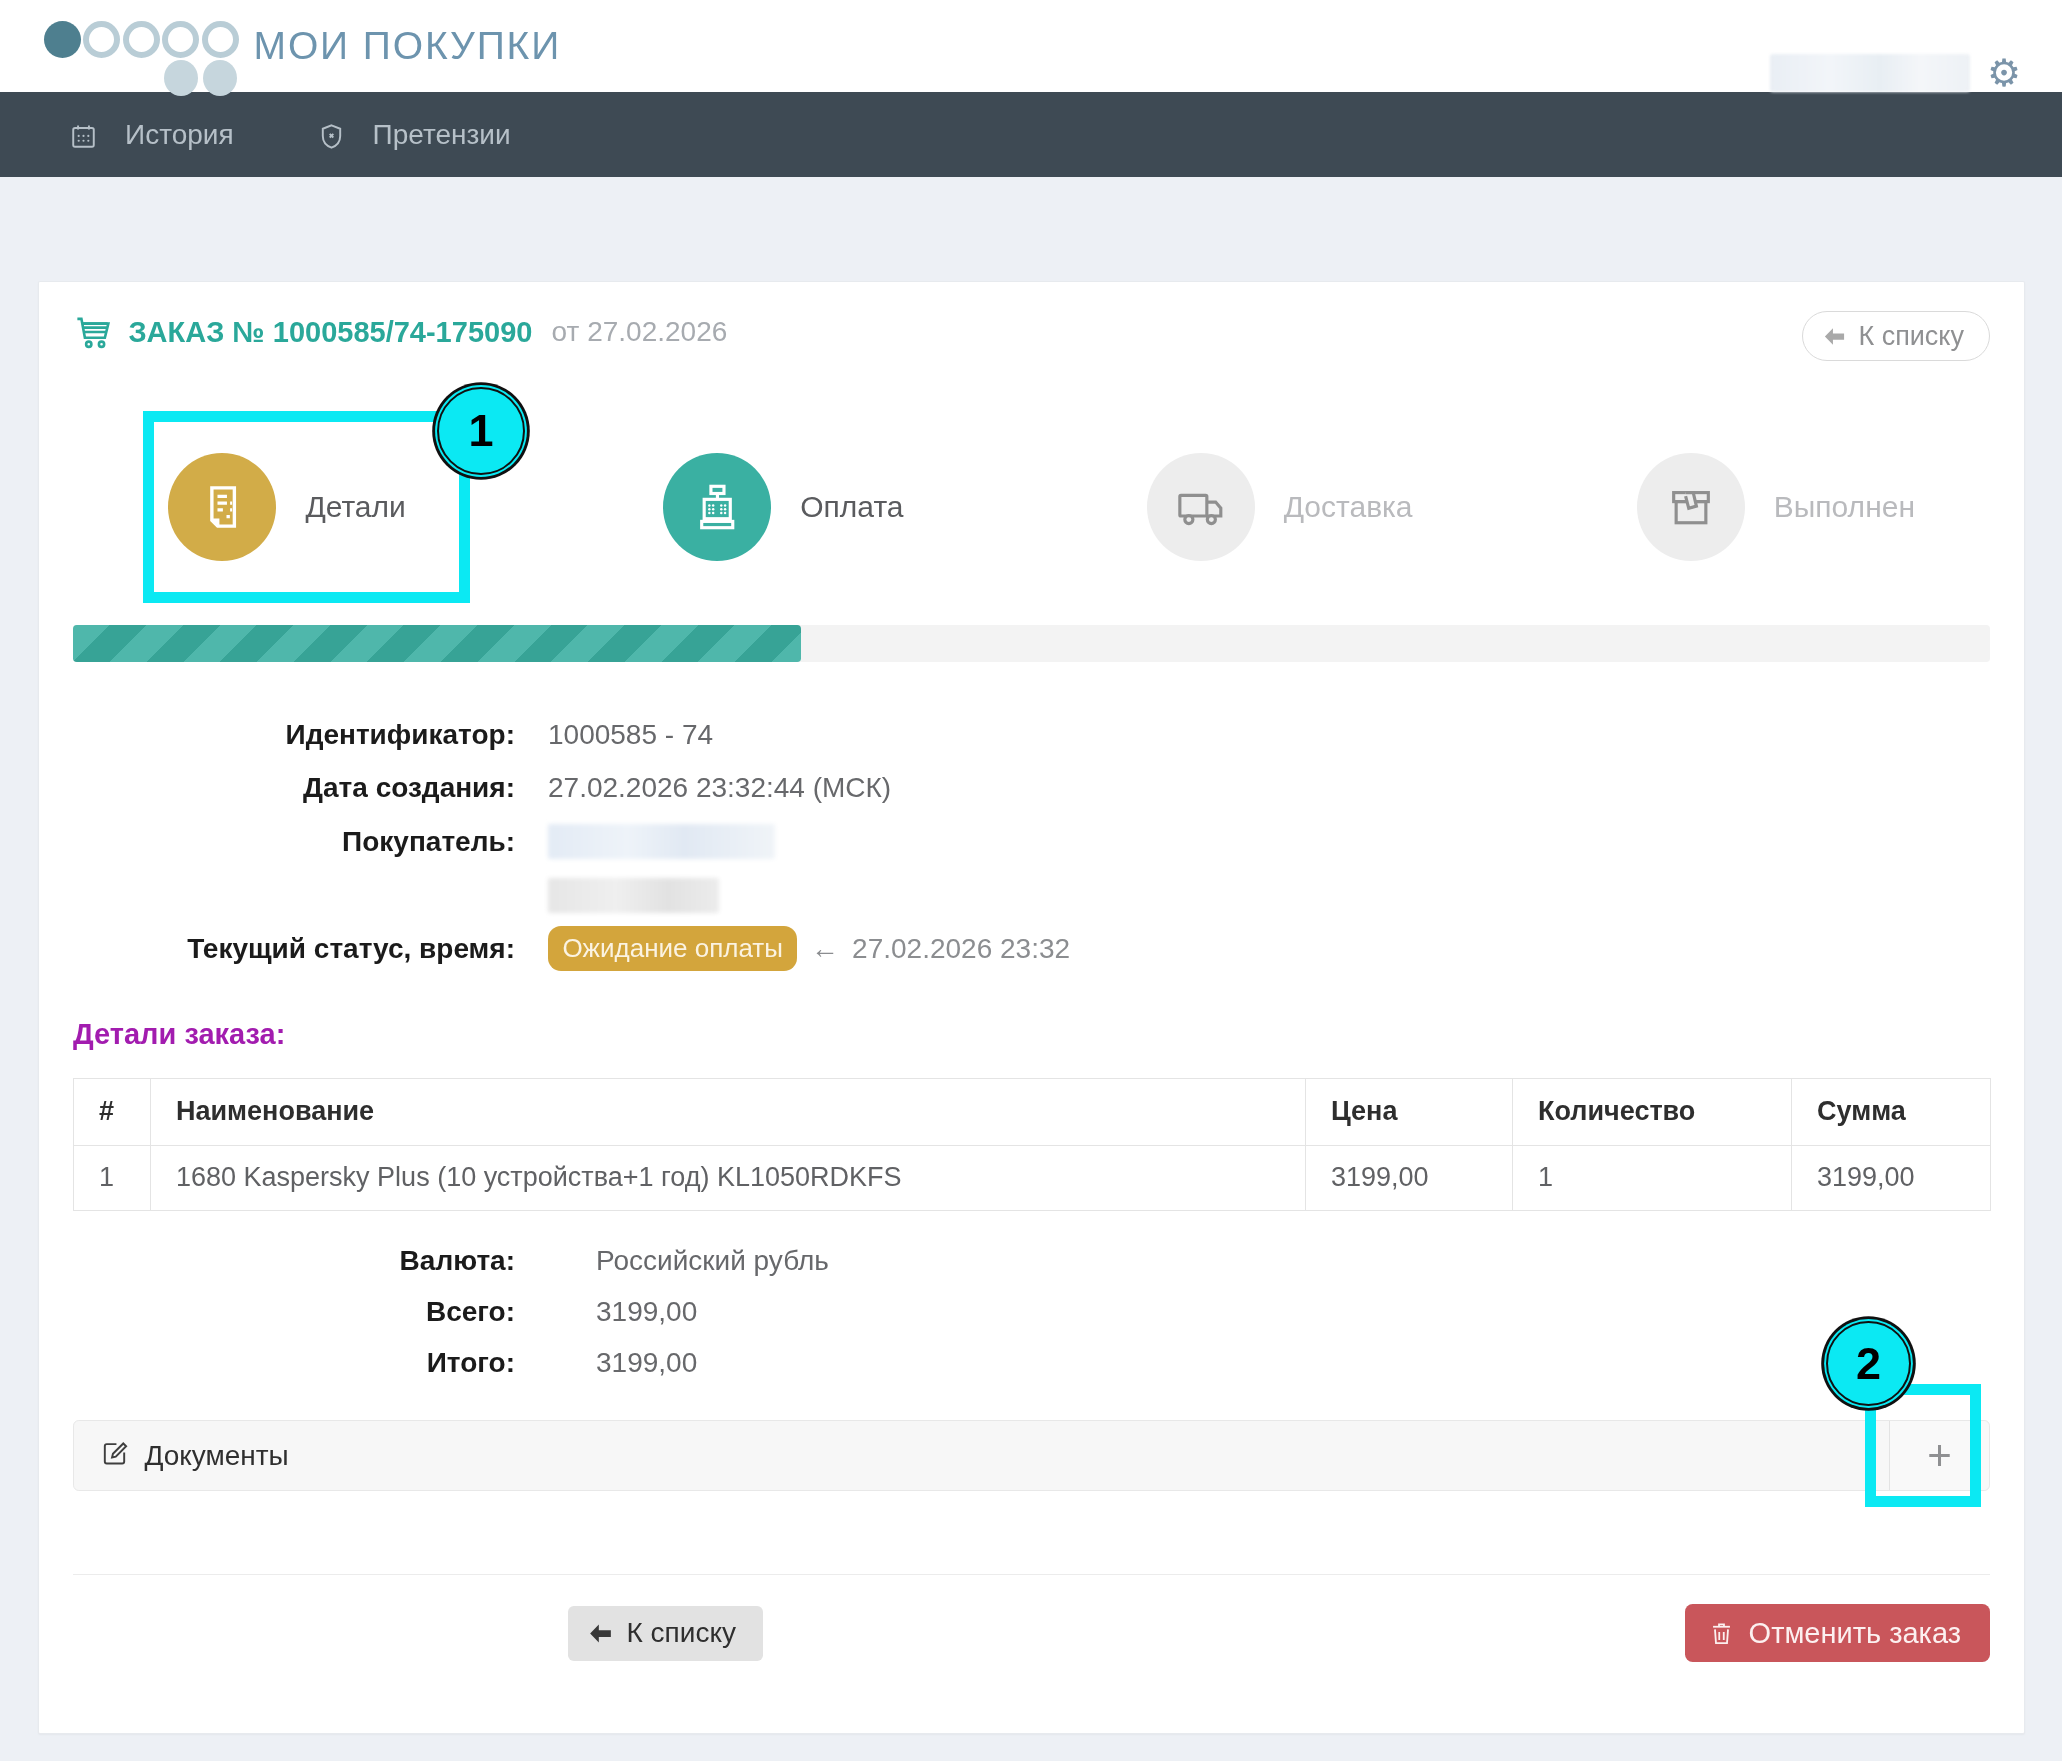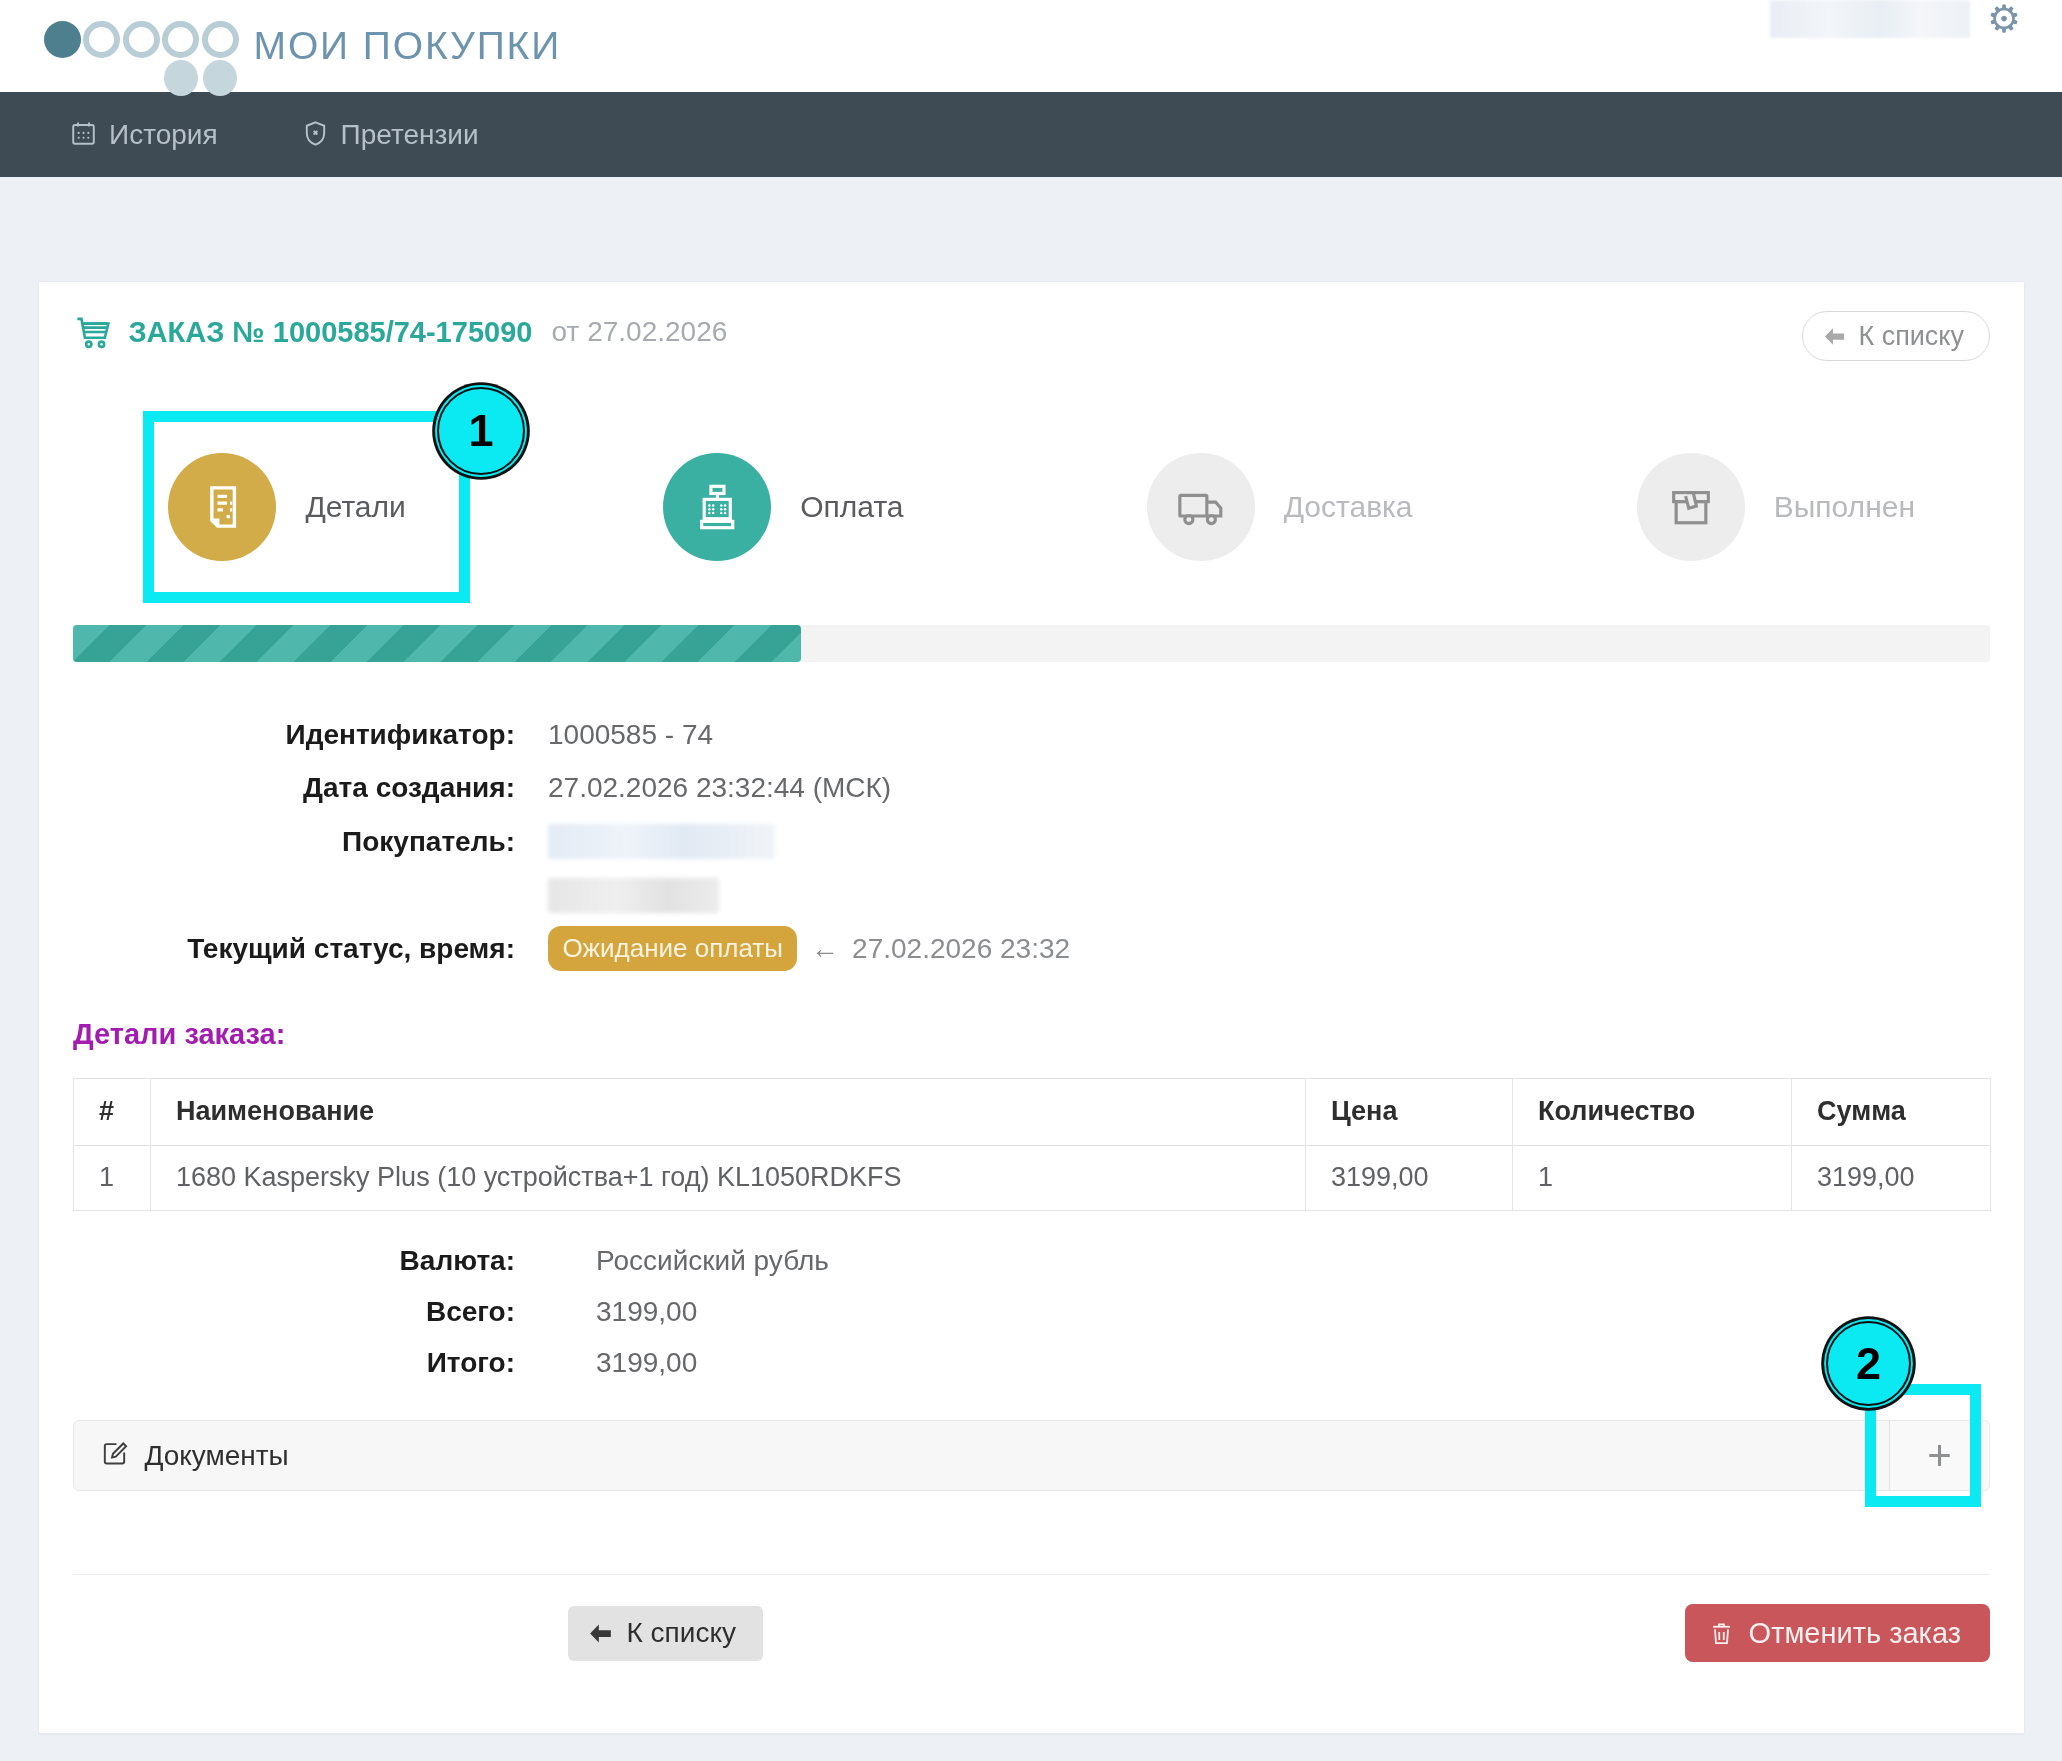"МОИ ПОКУПКИ" .app-header { align-items: flex-start -> flex-end }
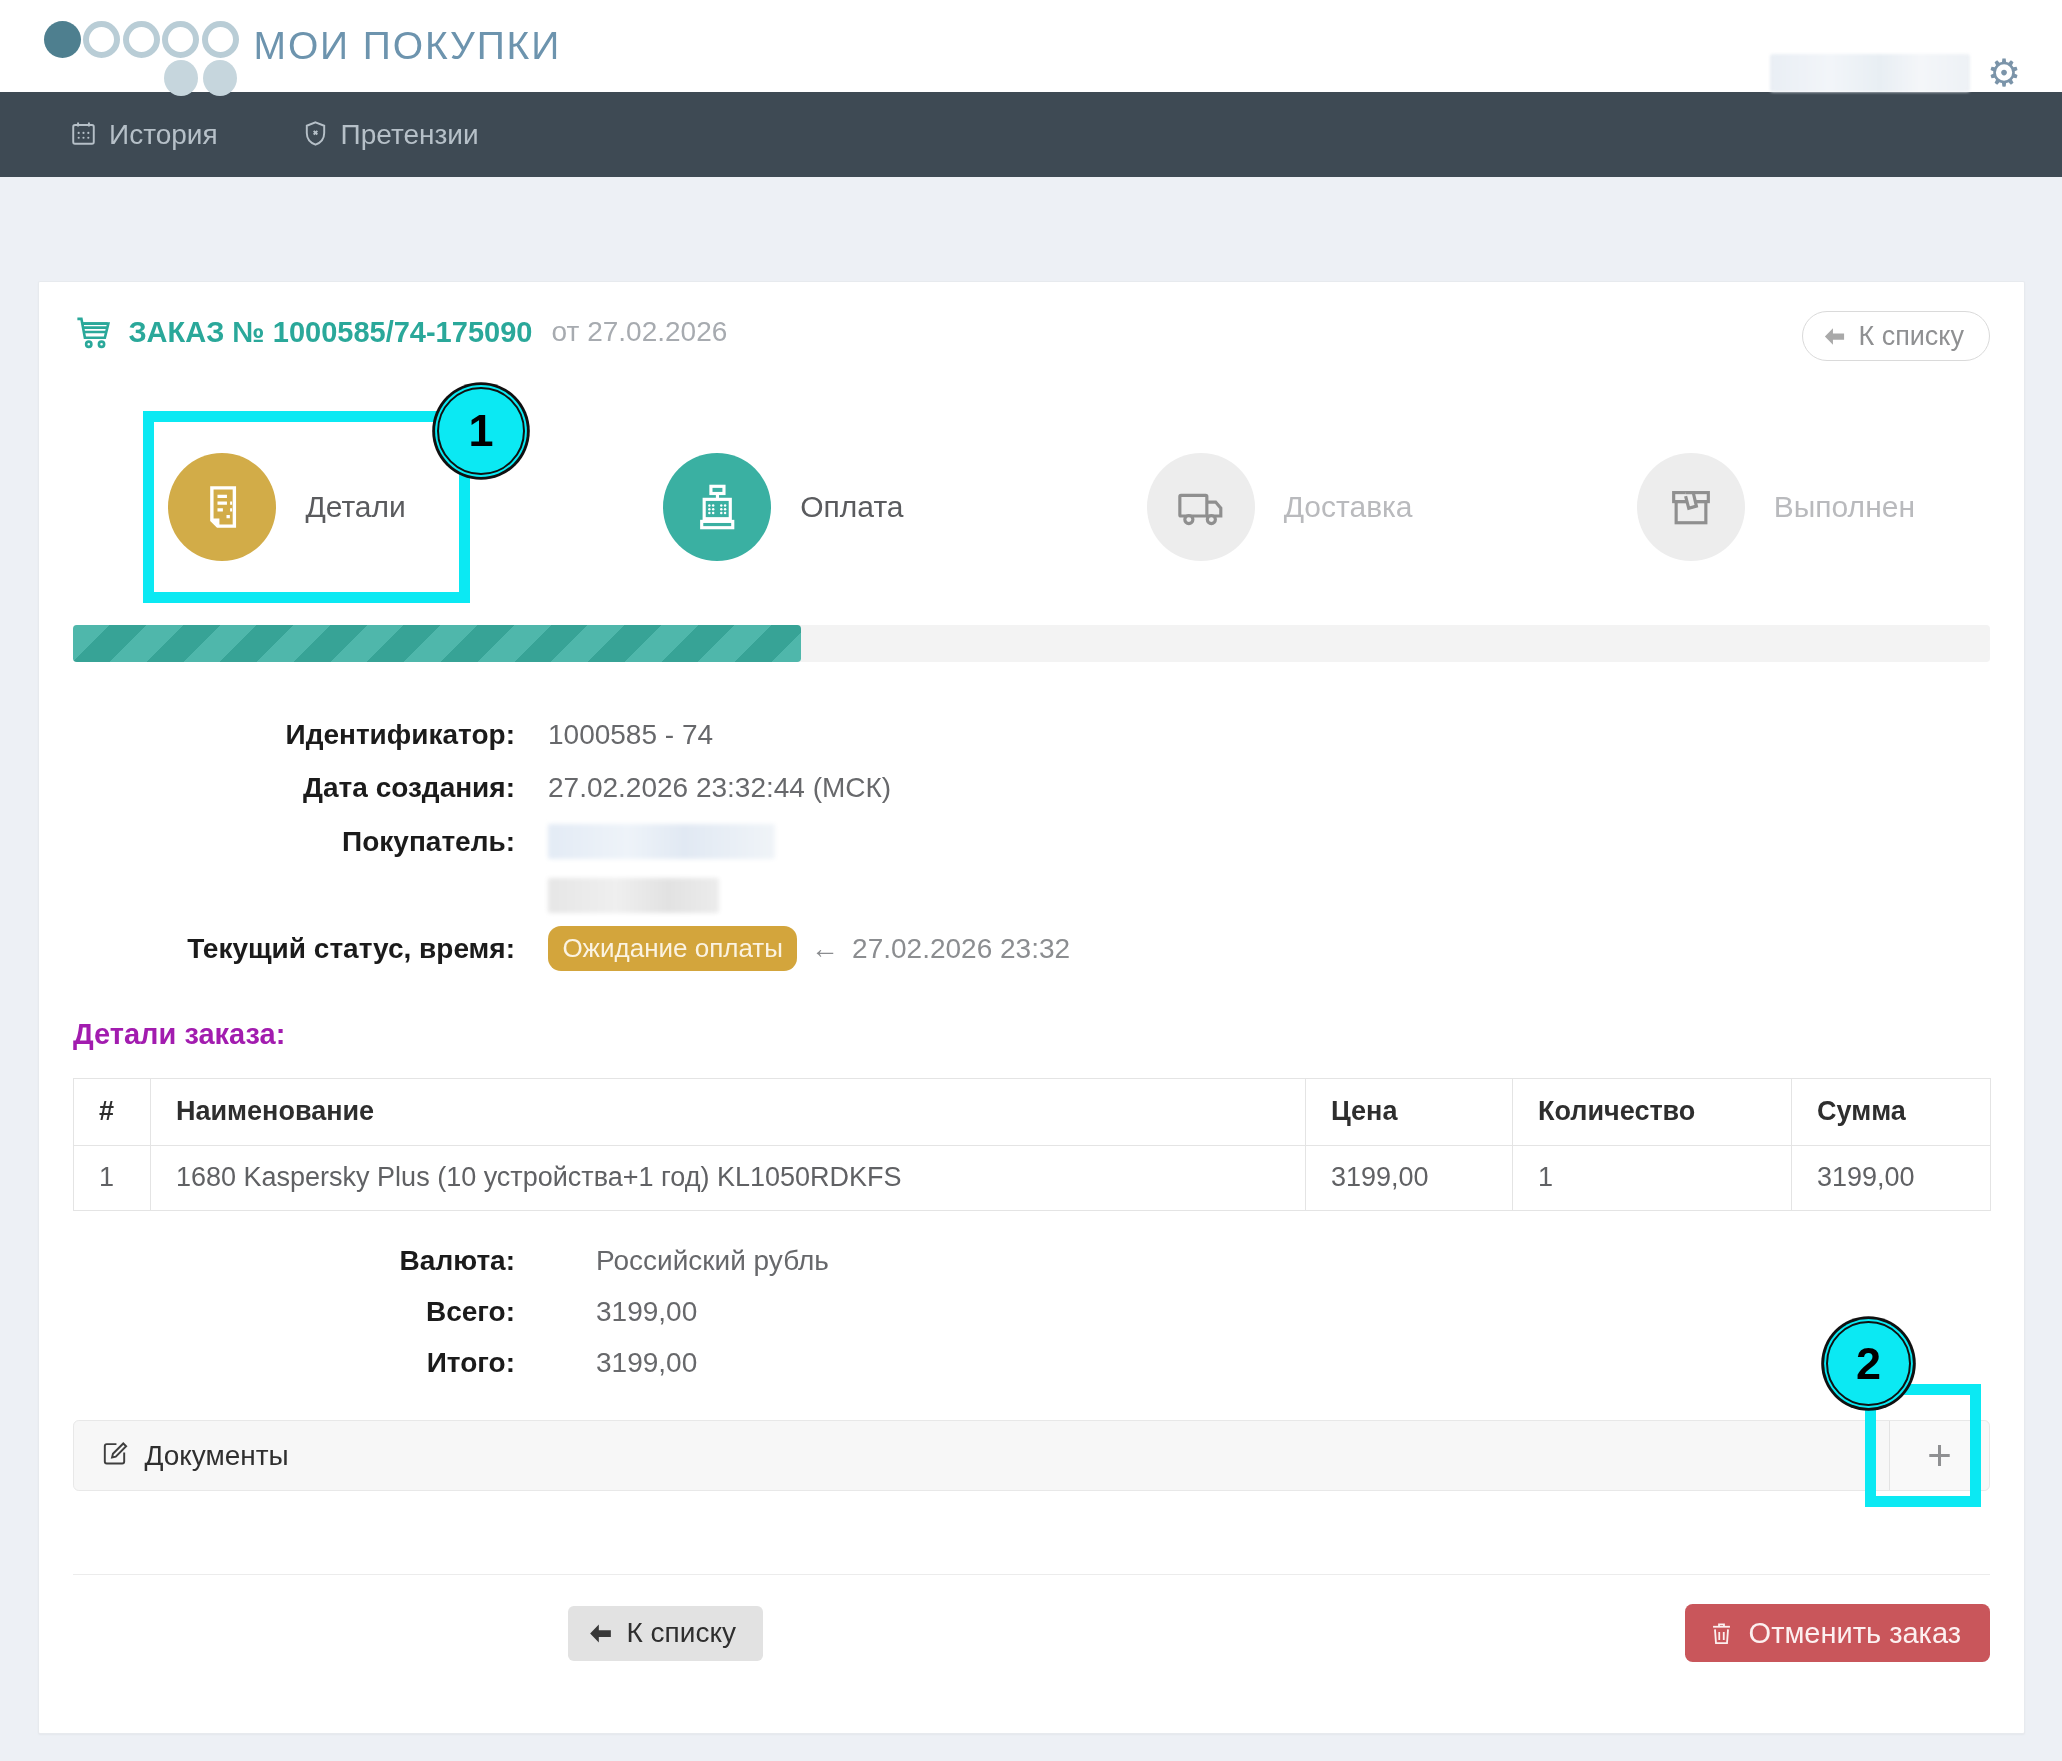"История" .nav-item { align-items: flex-start -> flex-end; gap: 11px -> 27px }
